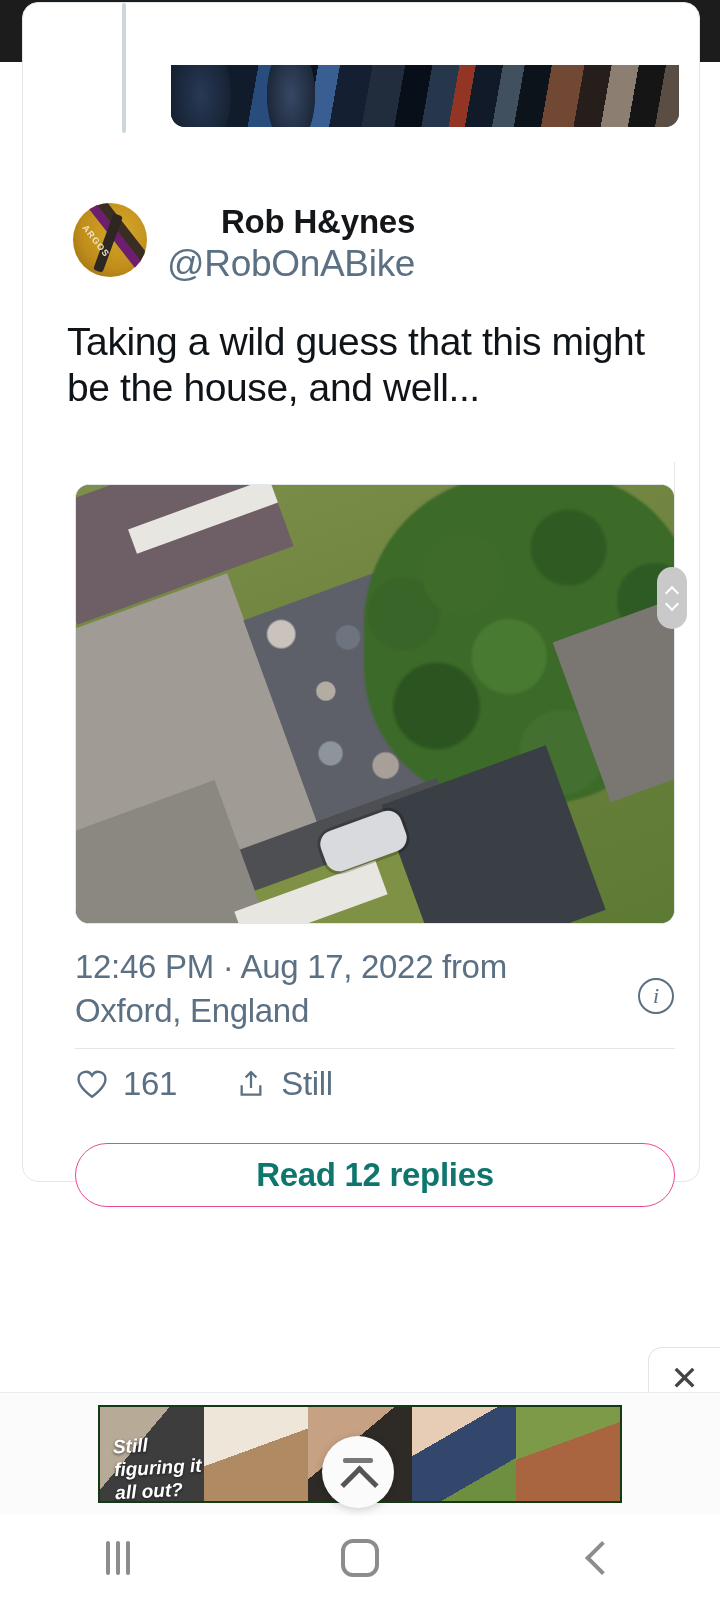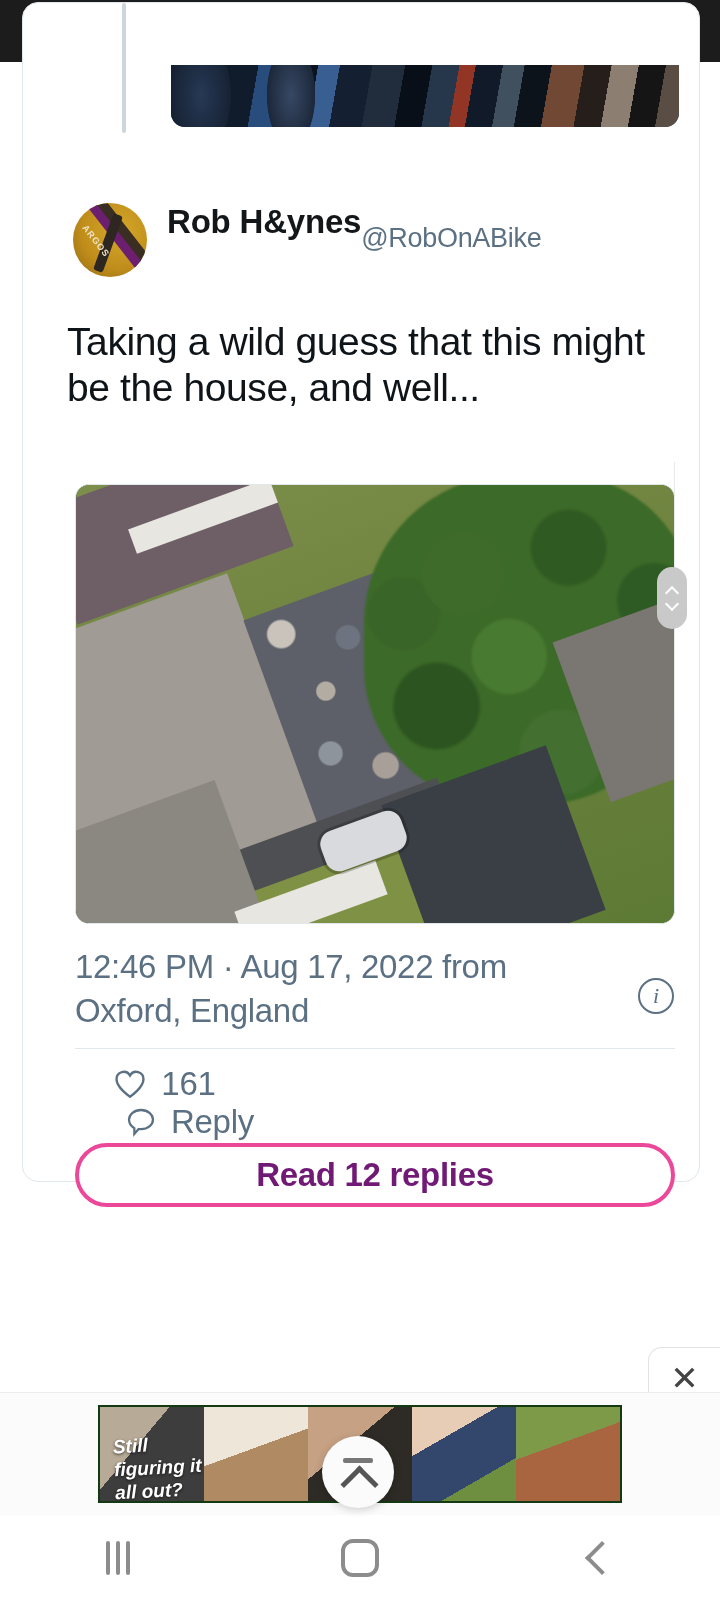"Rob H&ynes" .names { flex-direction: row -> column; text-align: none -> right }
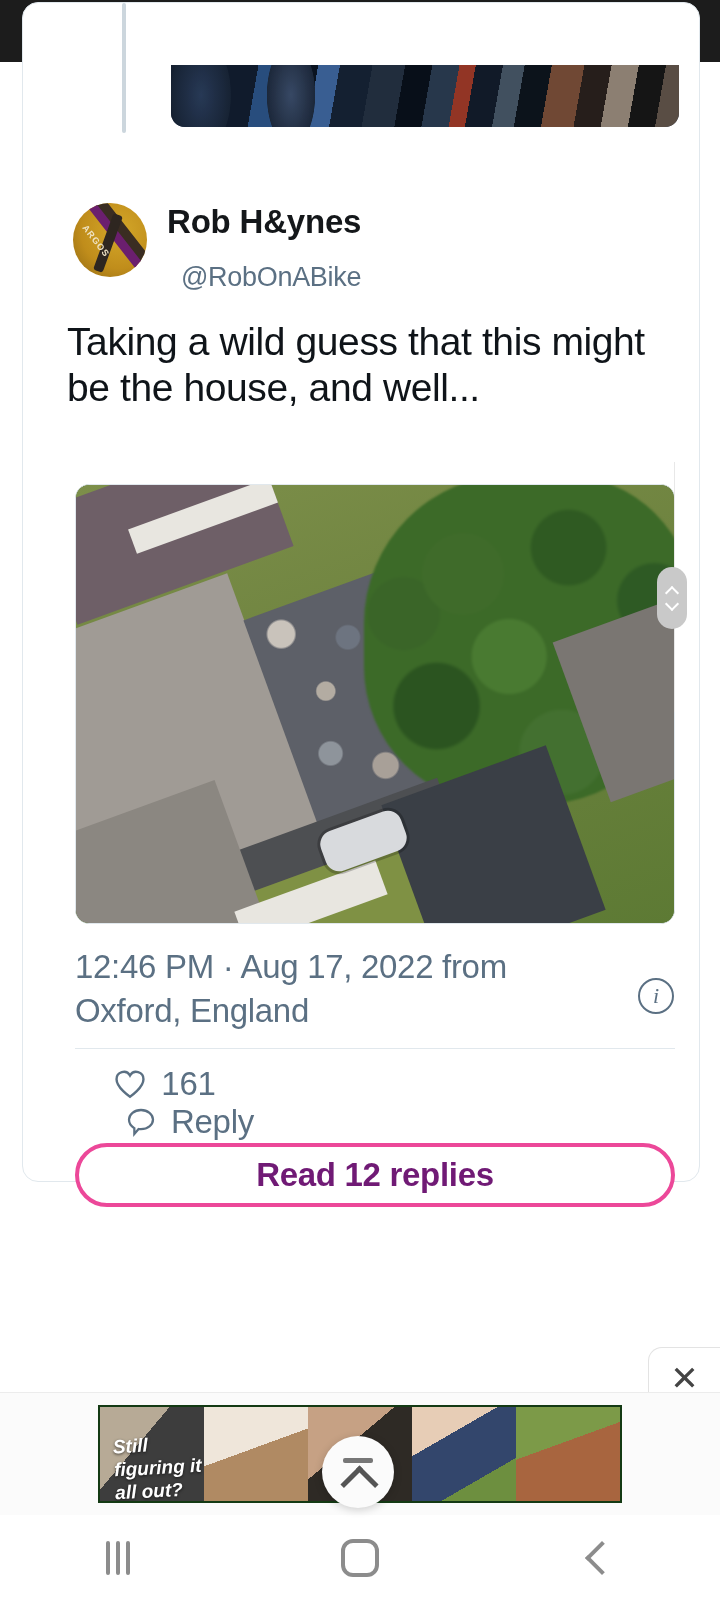"@RobOnABike" .handle { font-size: 27px -> 37px; margin-top: 19px -> 0 }
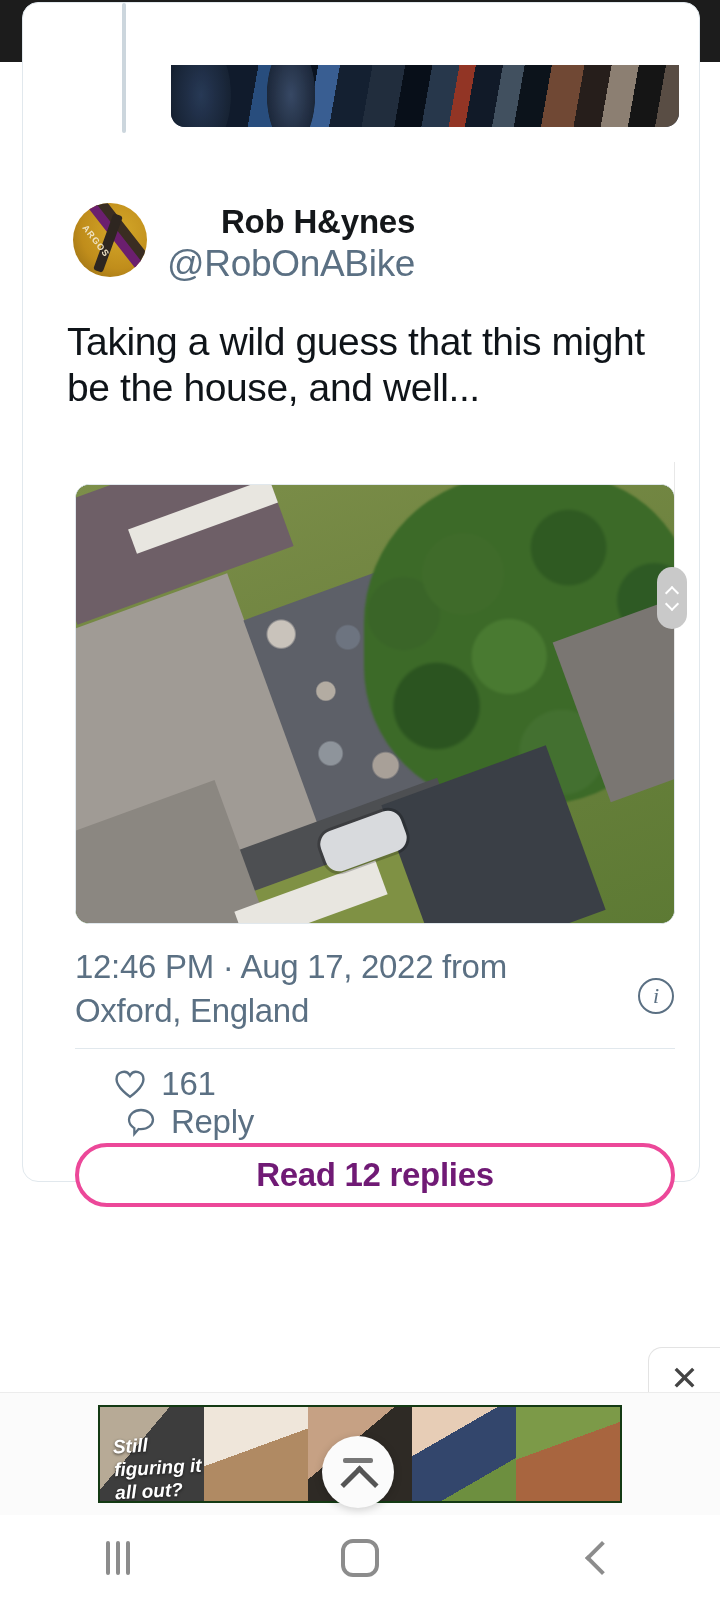"161" .actions { flex-direction: column -> none; gap: 0 -> 8px }
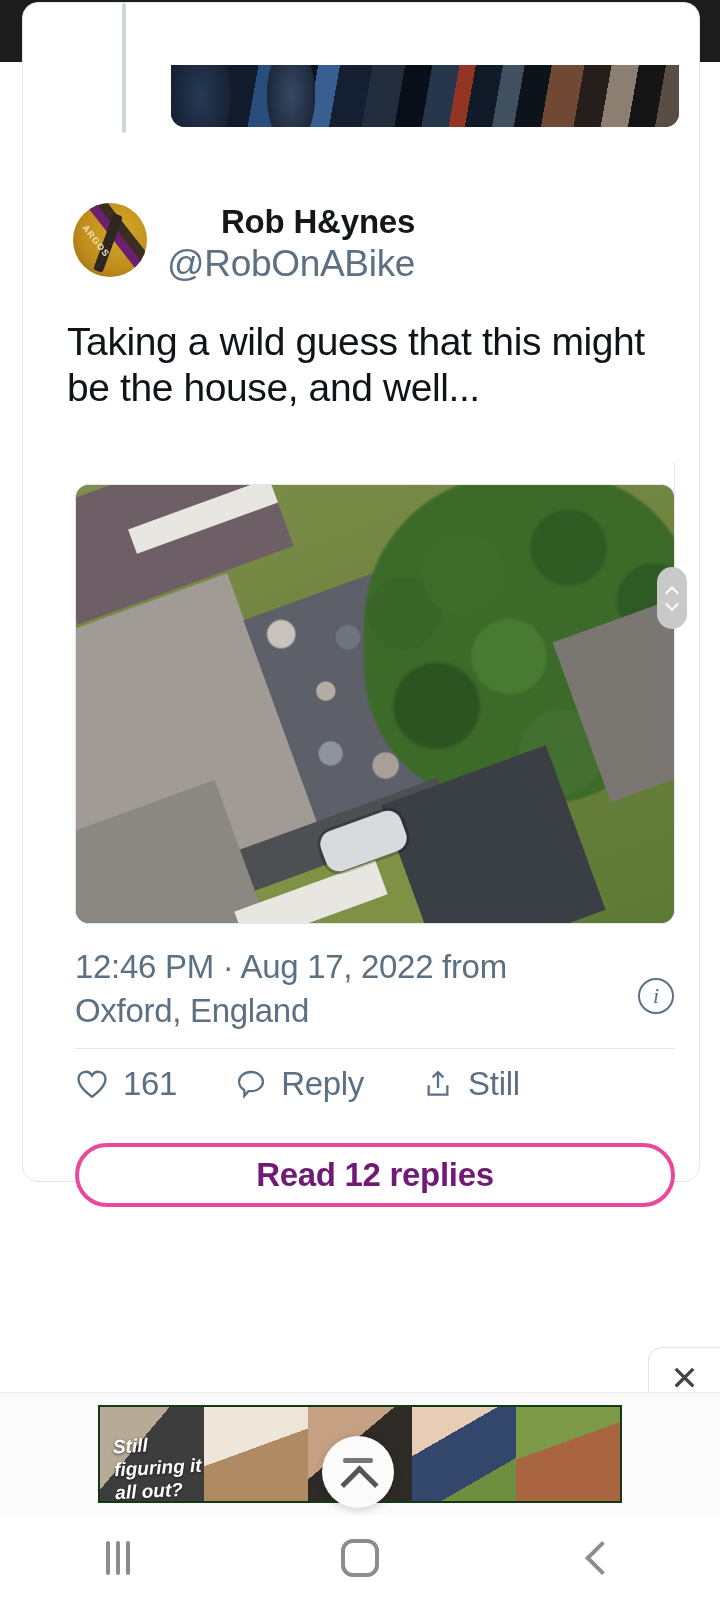"Reply" div.act { html: <div> <span> <svg> <path></path> </svg> </span> <span>Reply</span> </div> -> none }
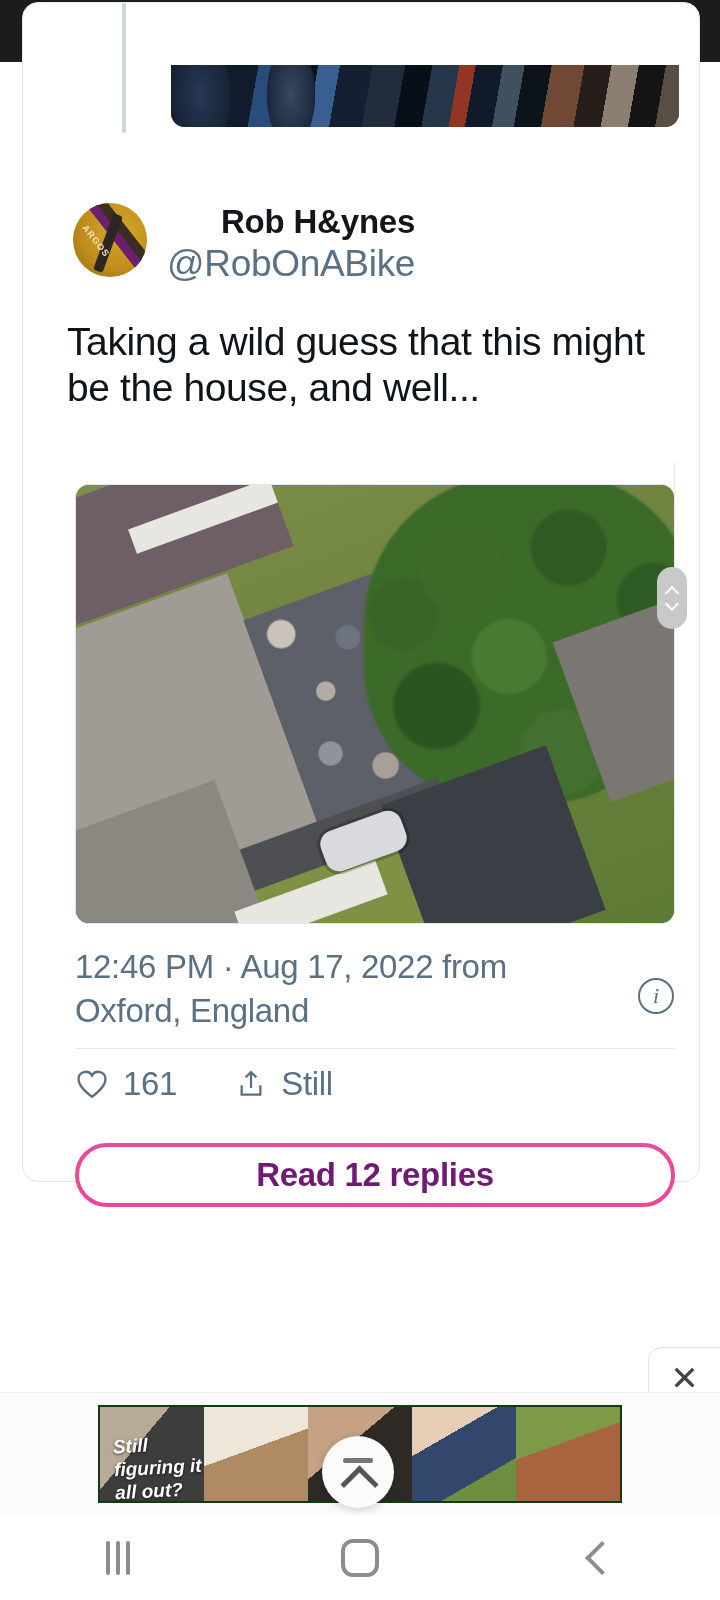"Read 12 replies" .read-replies { border: 4px solid #ec4899 -> 1px solid #ec4899; color: #701a75 -> #0f766e }
